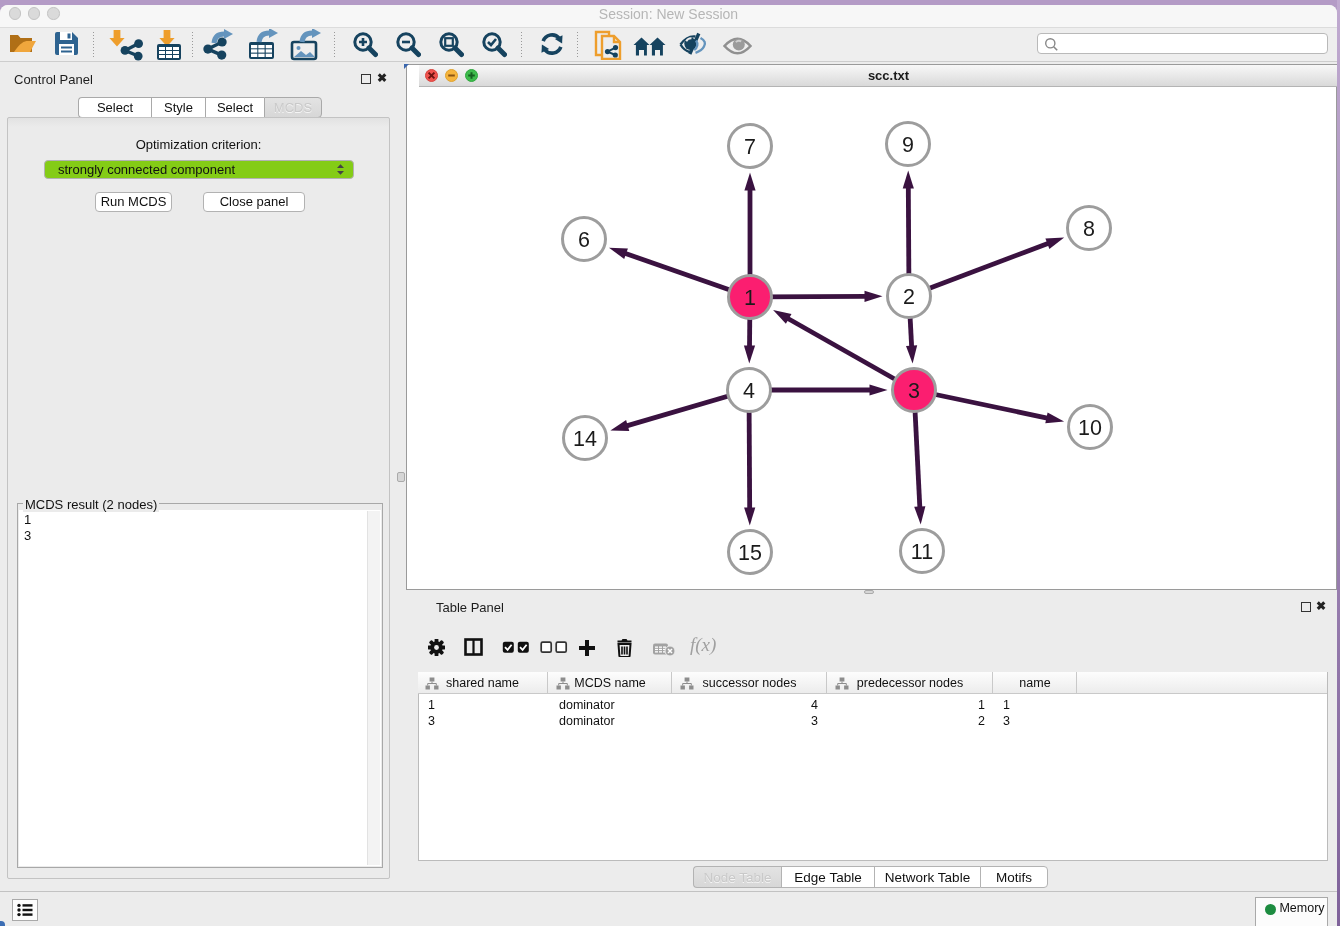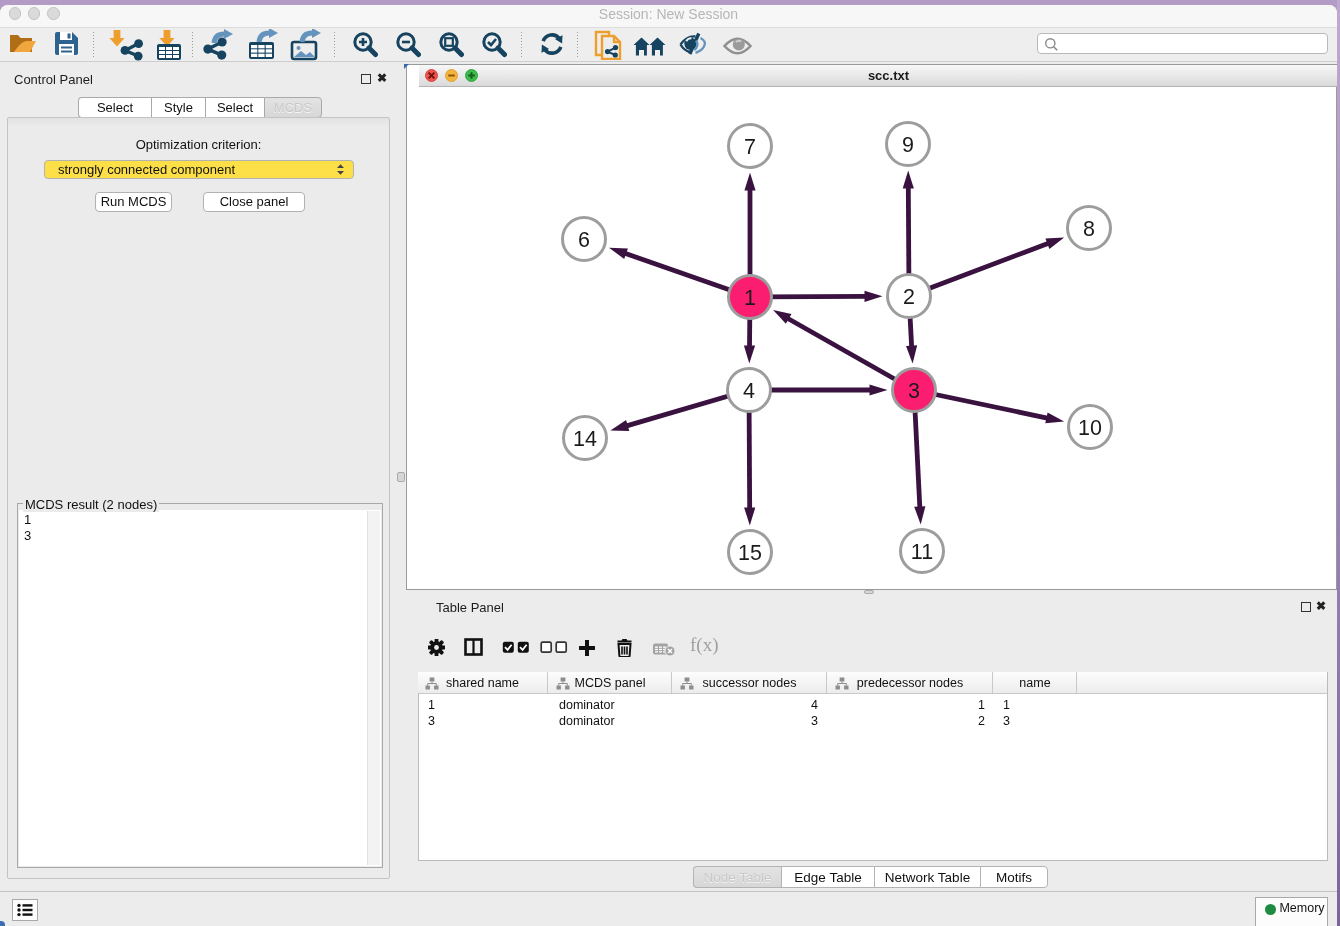"strongly connected component" #combo { background: #fde047 -> #84cc16 }
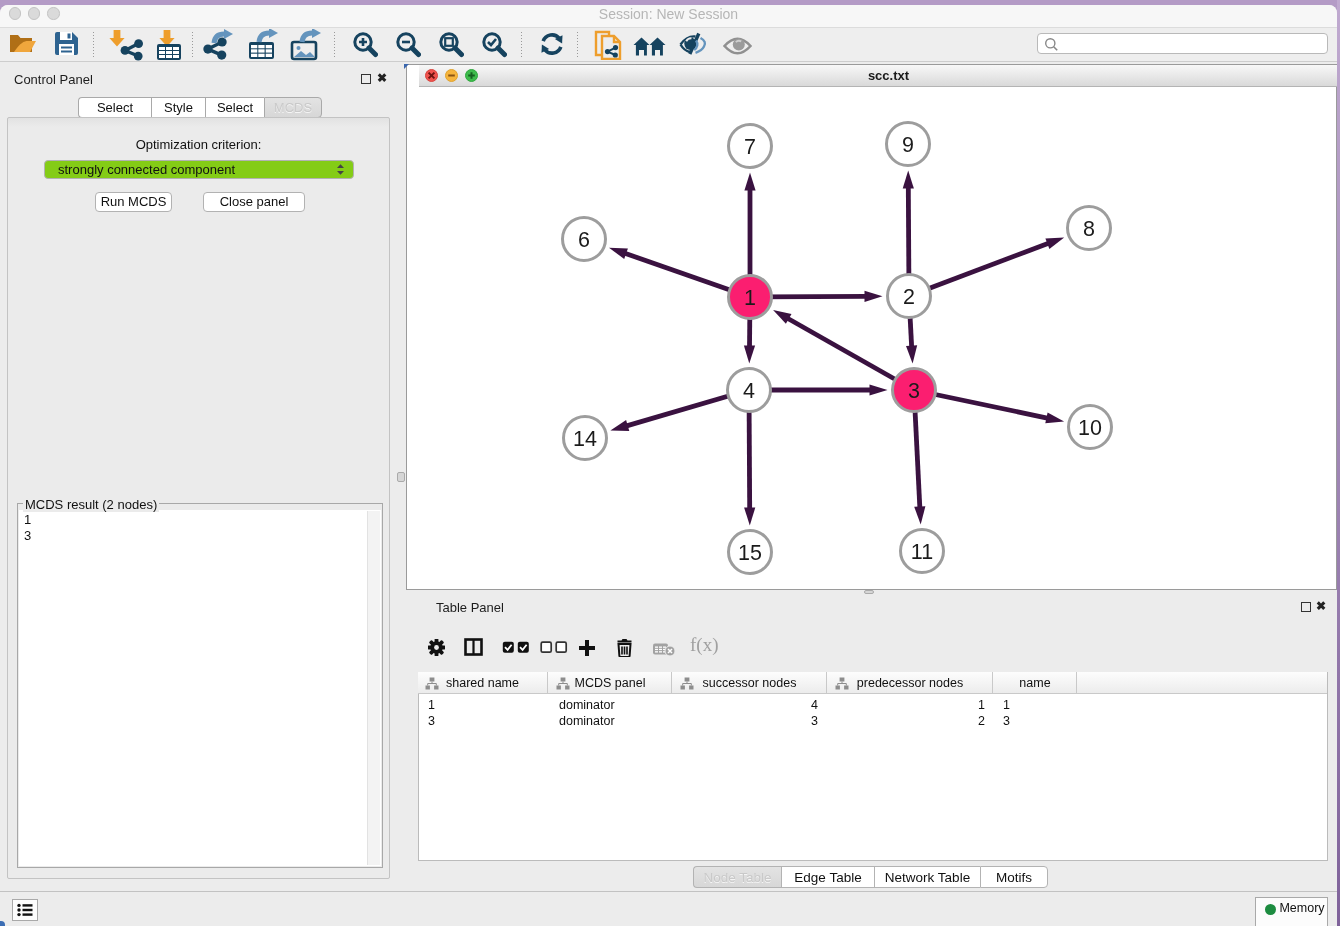"f(x)" #fx { font-style: none -> italic }
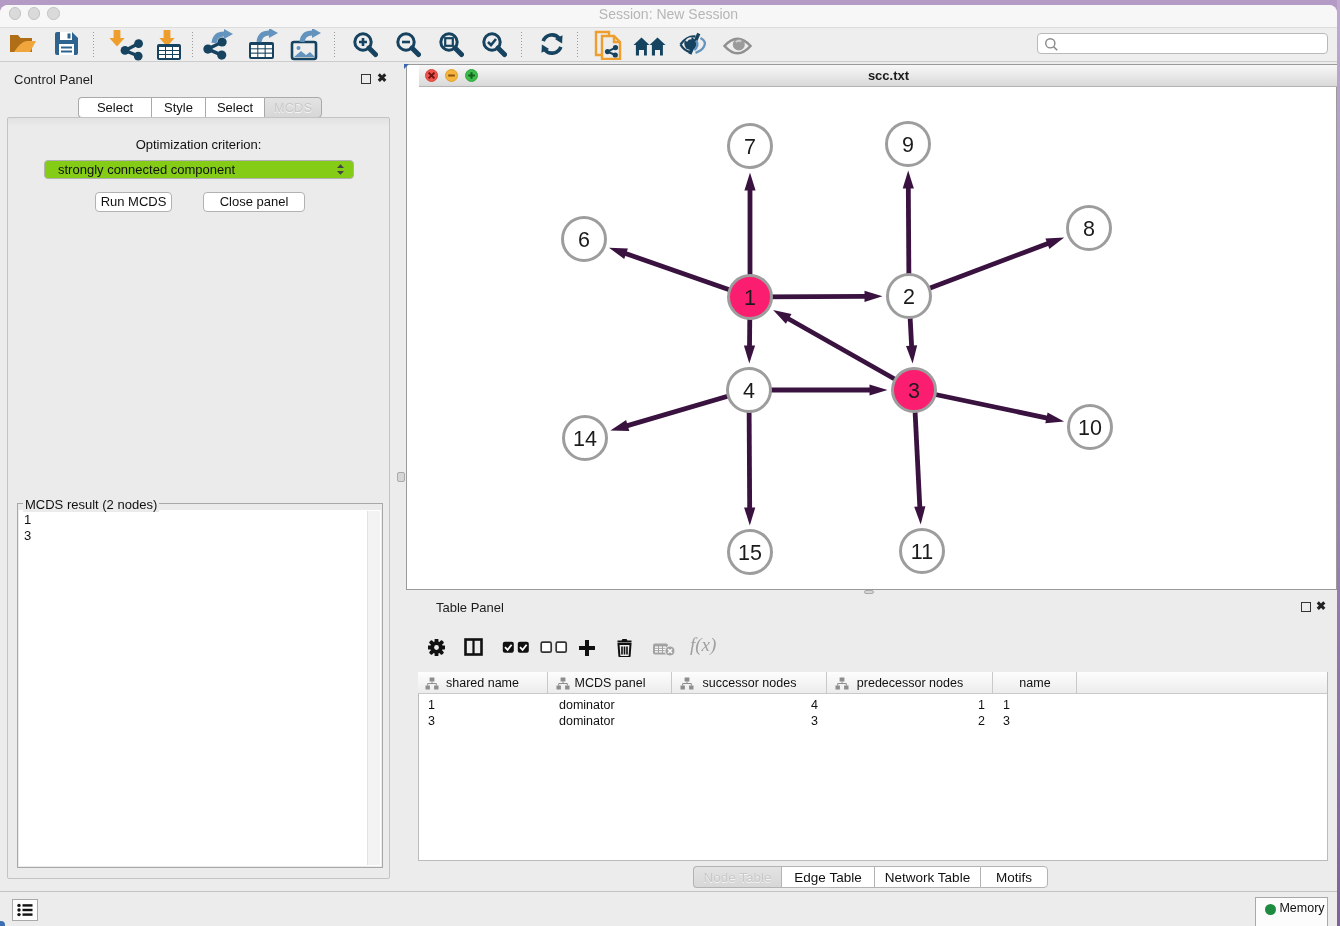"MCDS panel" div.hcell { text: panel -> name }
